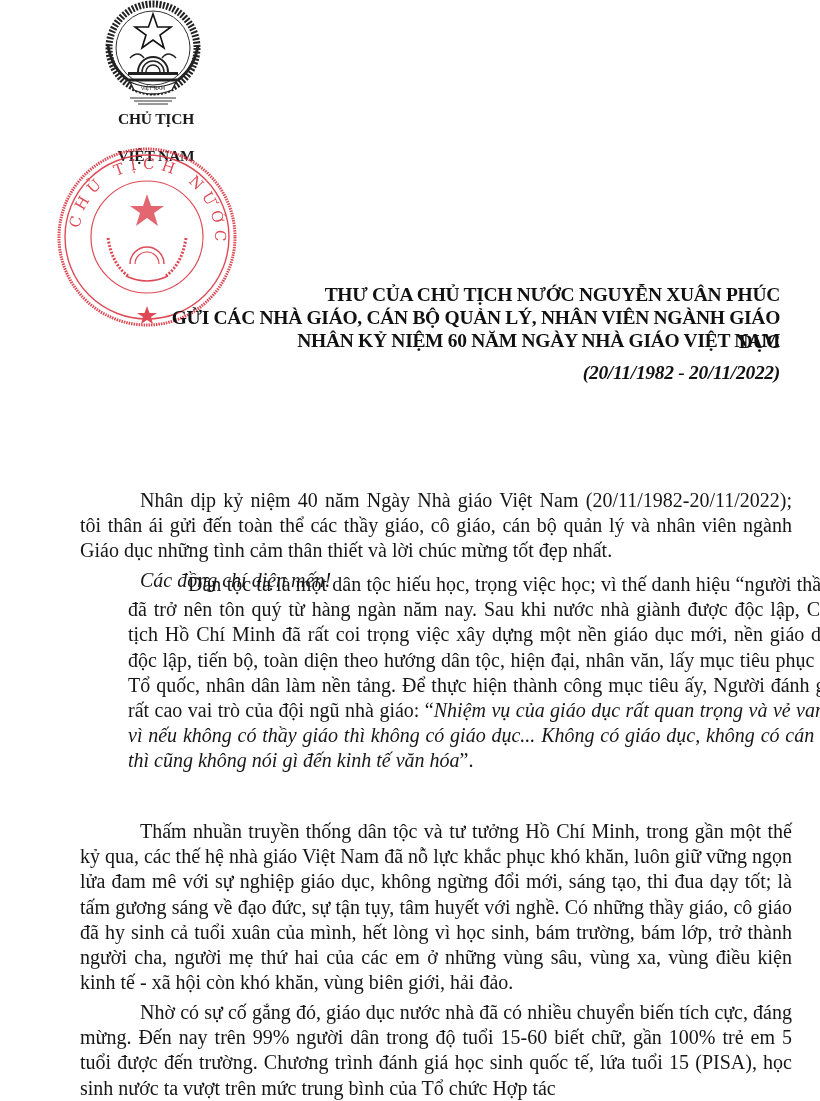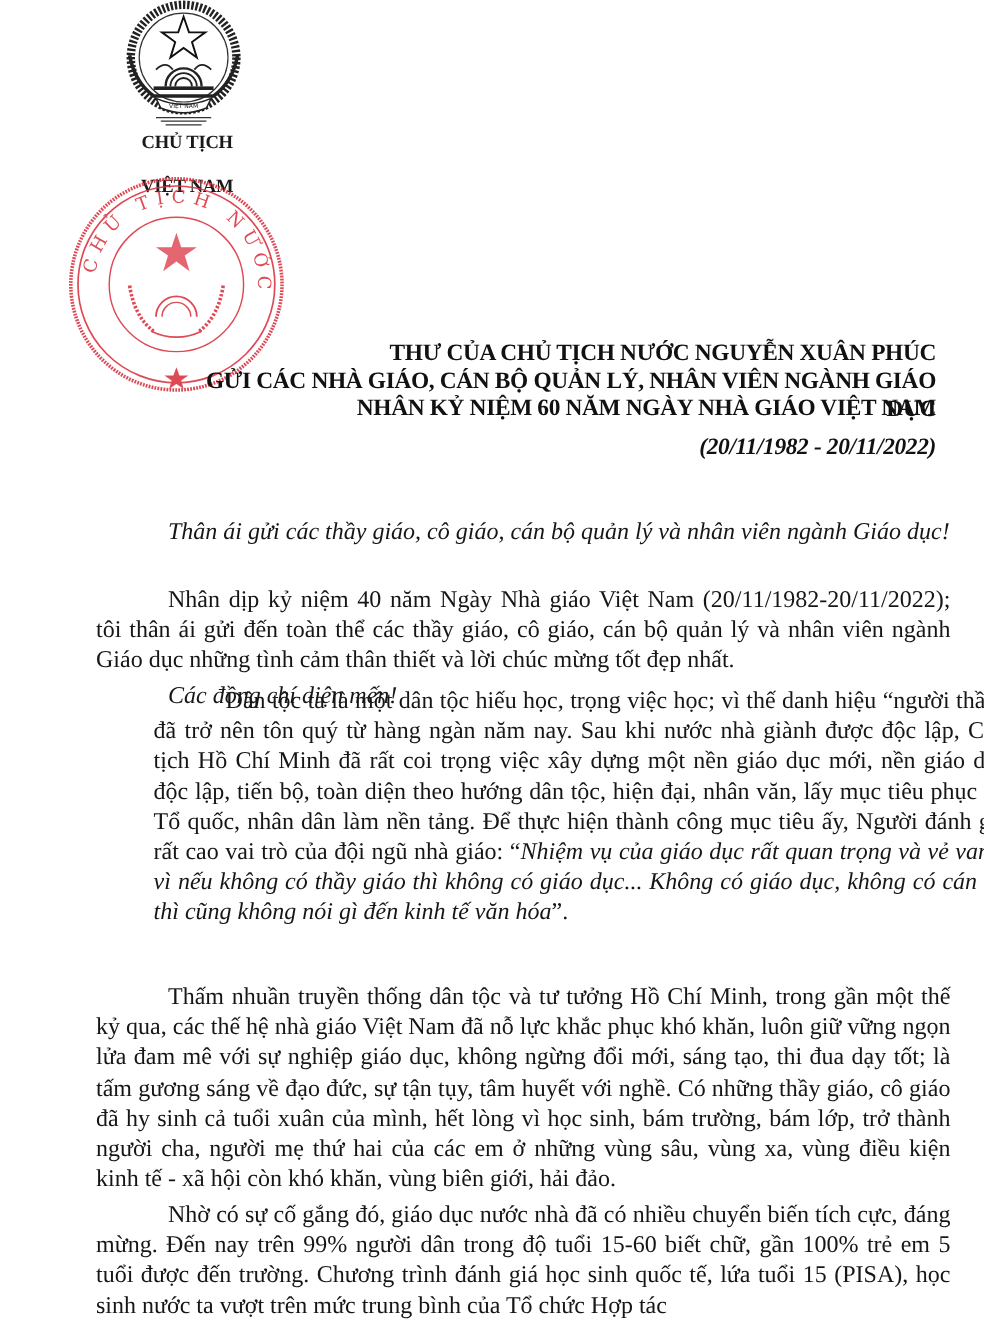"Thân ái gửi các thầy" div.body-text { html: <div> <p>Thân ái gửi các thầy giáo, cô giáo, cán bộ quản lý và nhân viên ngành Giáo dục!</p> </div> -> none }
